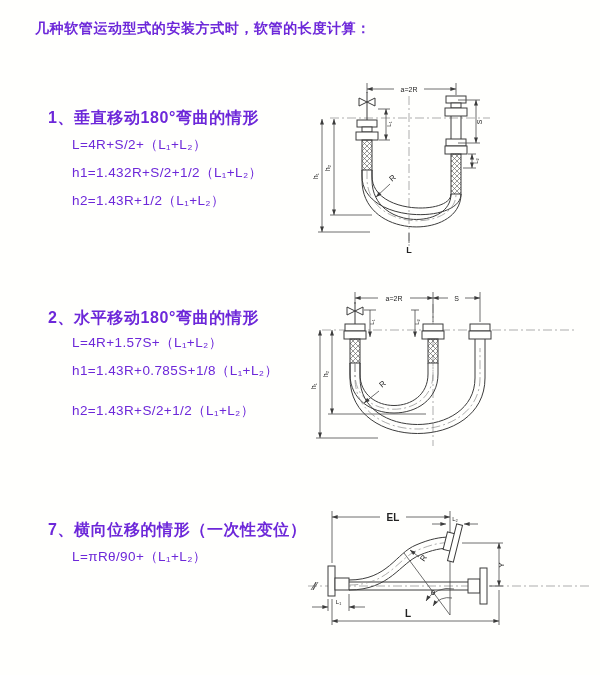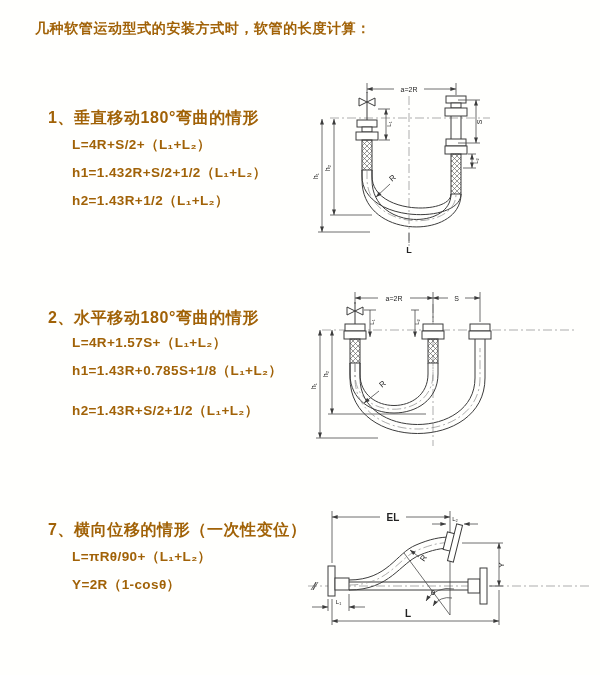"几种软管运动型式的安装方式时，软管的长度计算：" .page { color: #a16207 -> #6d28d9 }
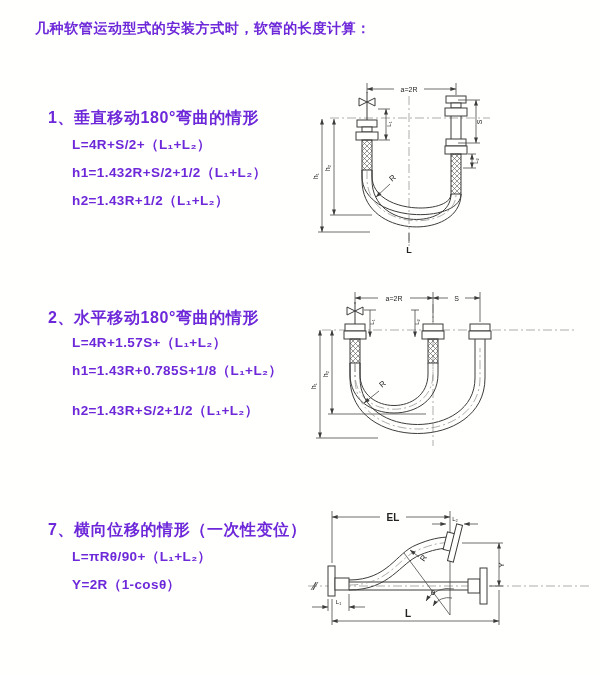"L=4R+S/2+（L₁+L₂）" .formula { font-weight: 700 -> 400 }
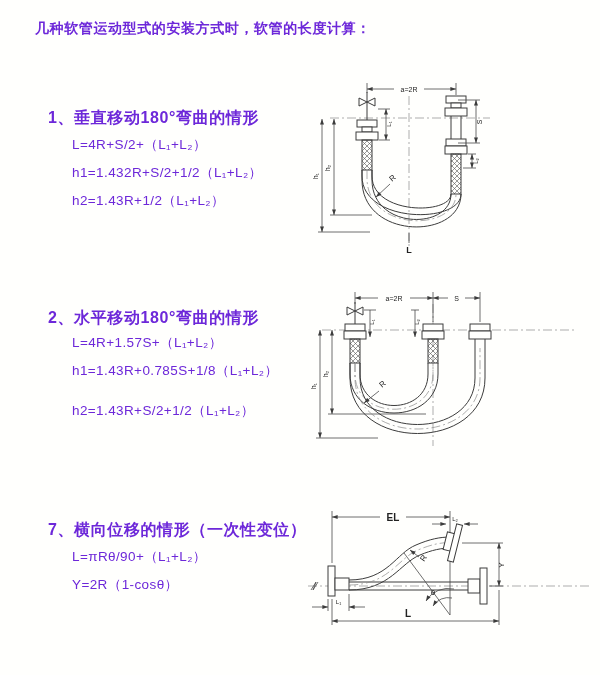"Y=2R（1-cosθ）" div.formula { html: <div>Y=2R（1-cosθ）</div> -> none }
